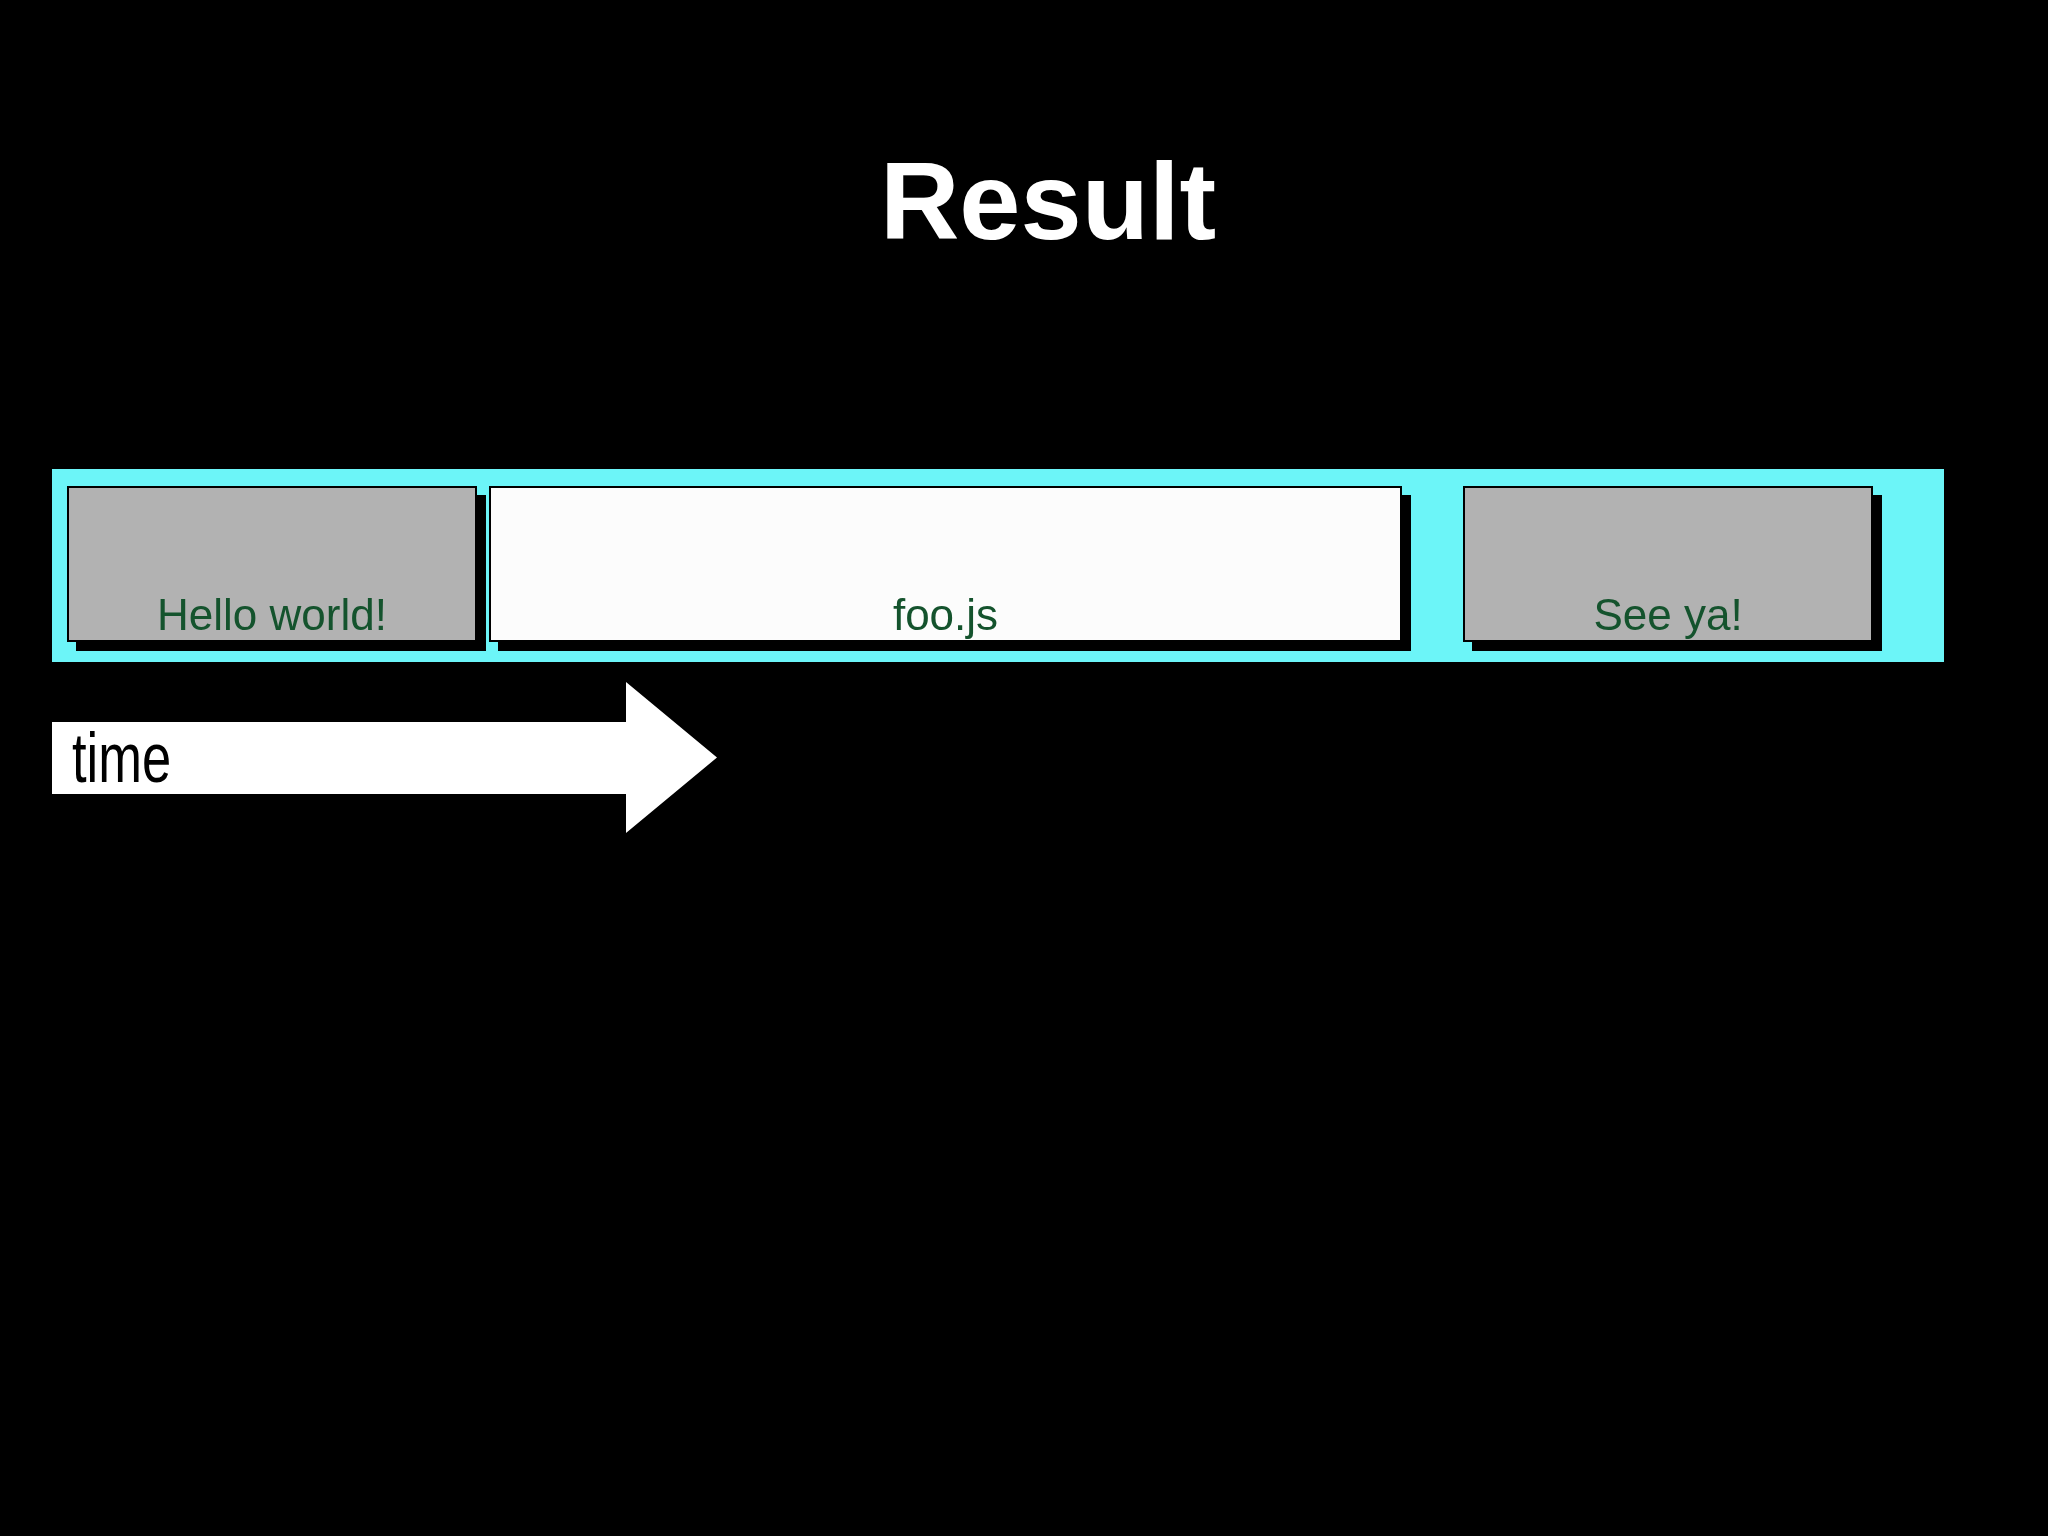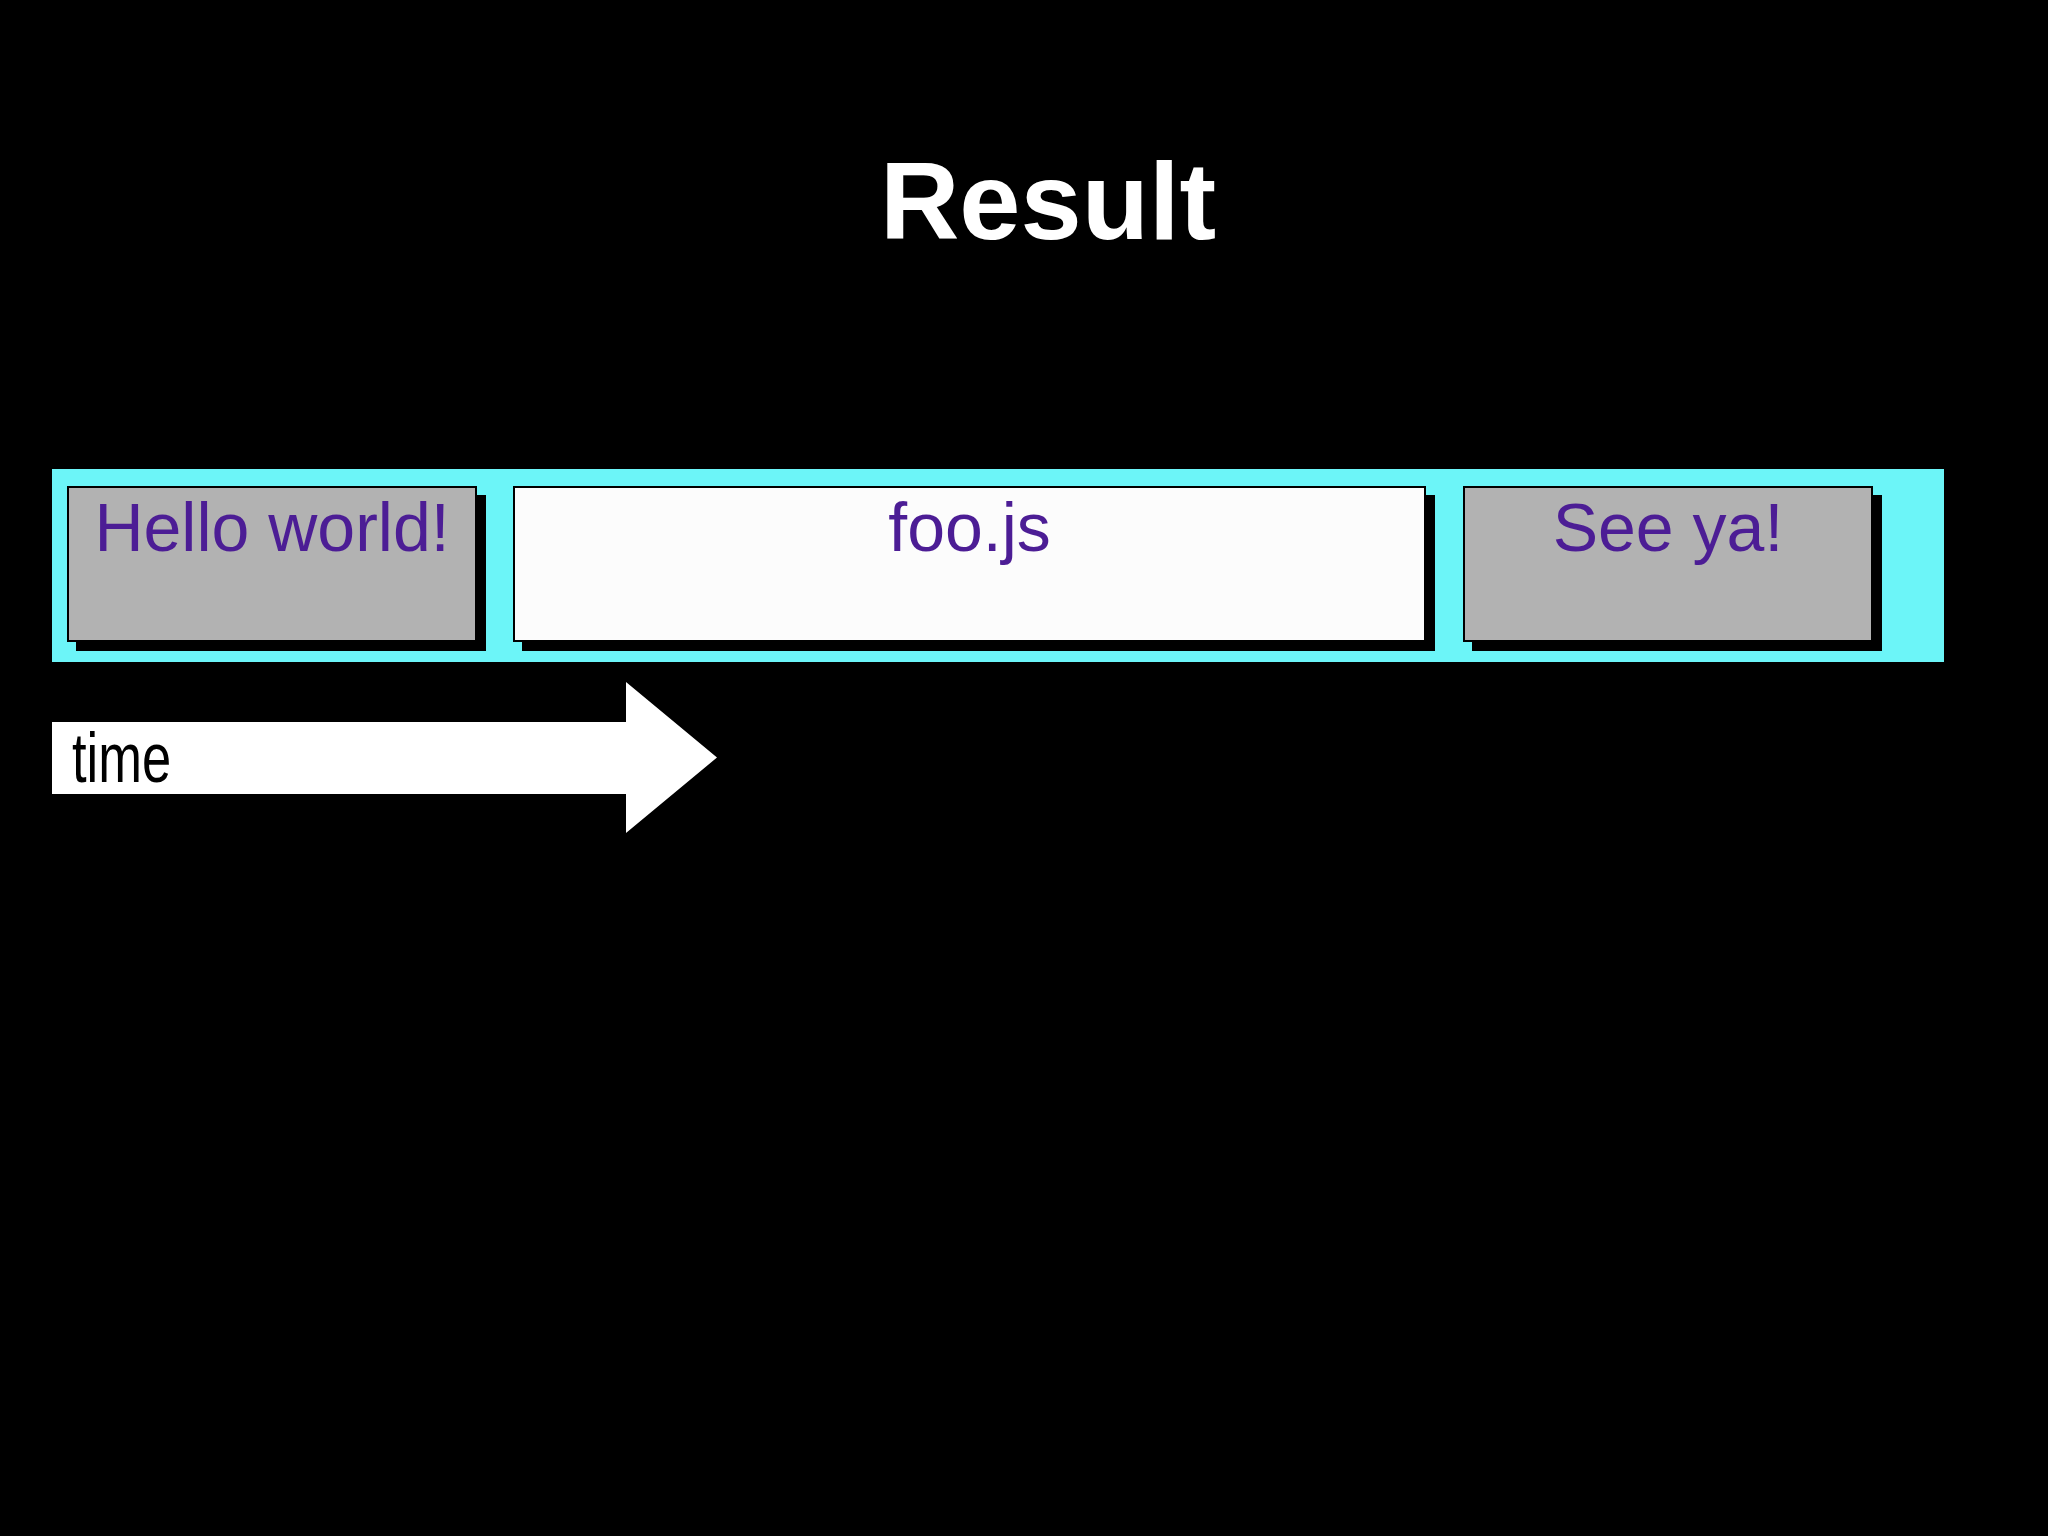"Hello world!" .timeline-block { align-items: flex-start -> flex-end; color: #4c1d95 -> #14532d; font-size: 68px -> 44px }
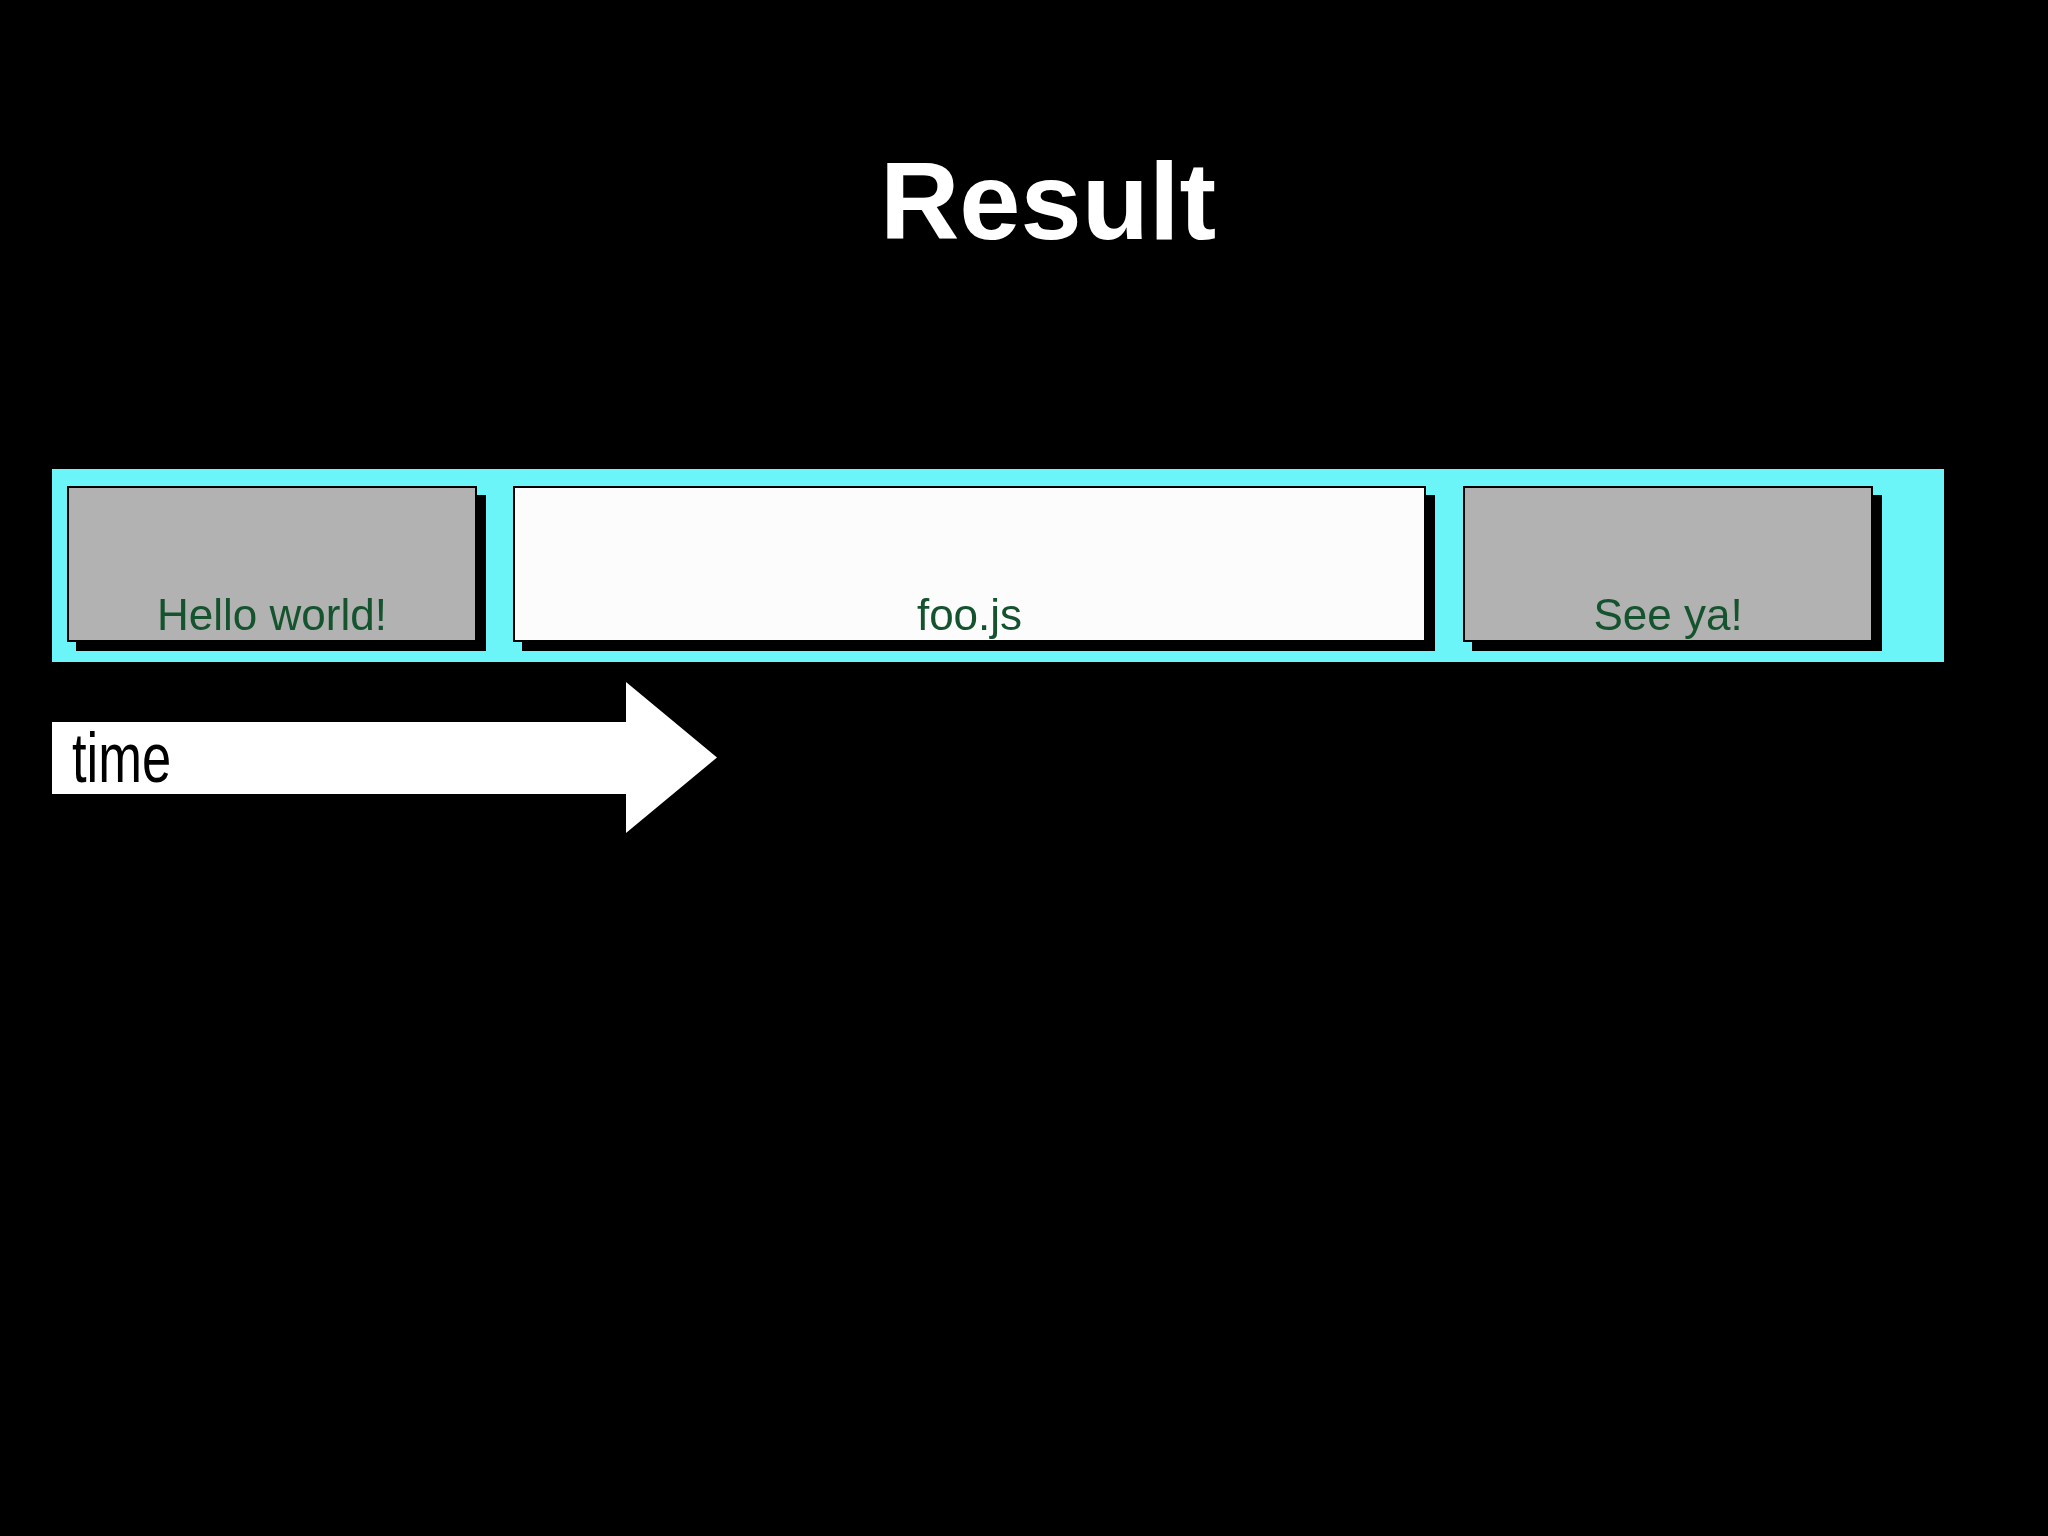"foo.js" .block-foojs { left: 461px -> 437px }
